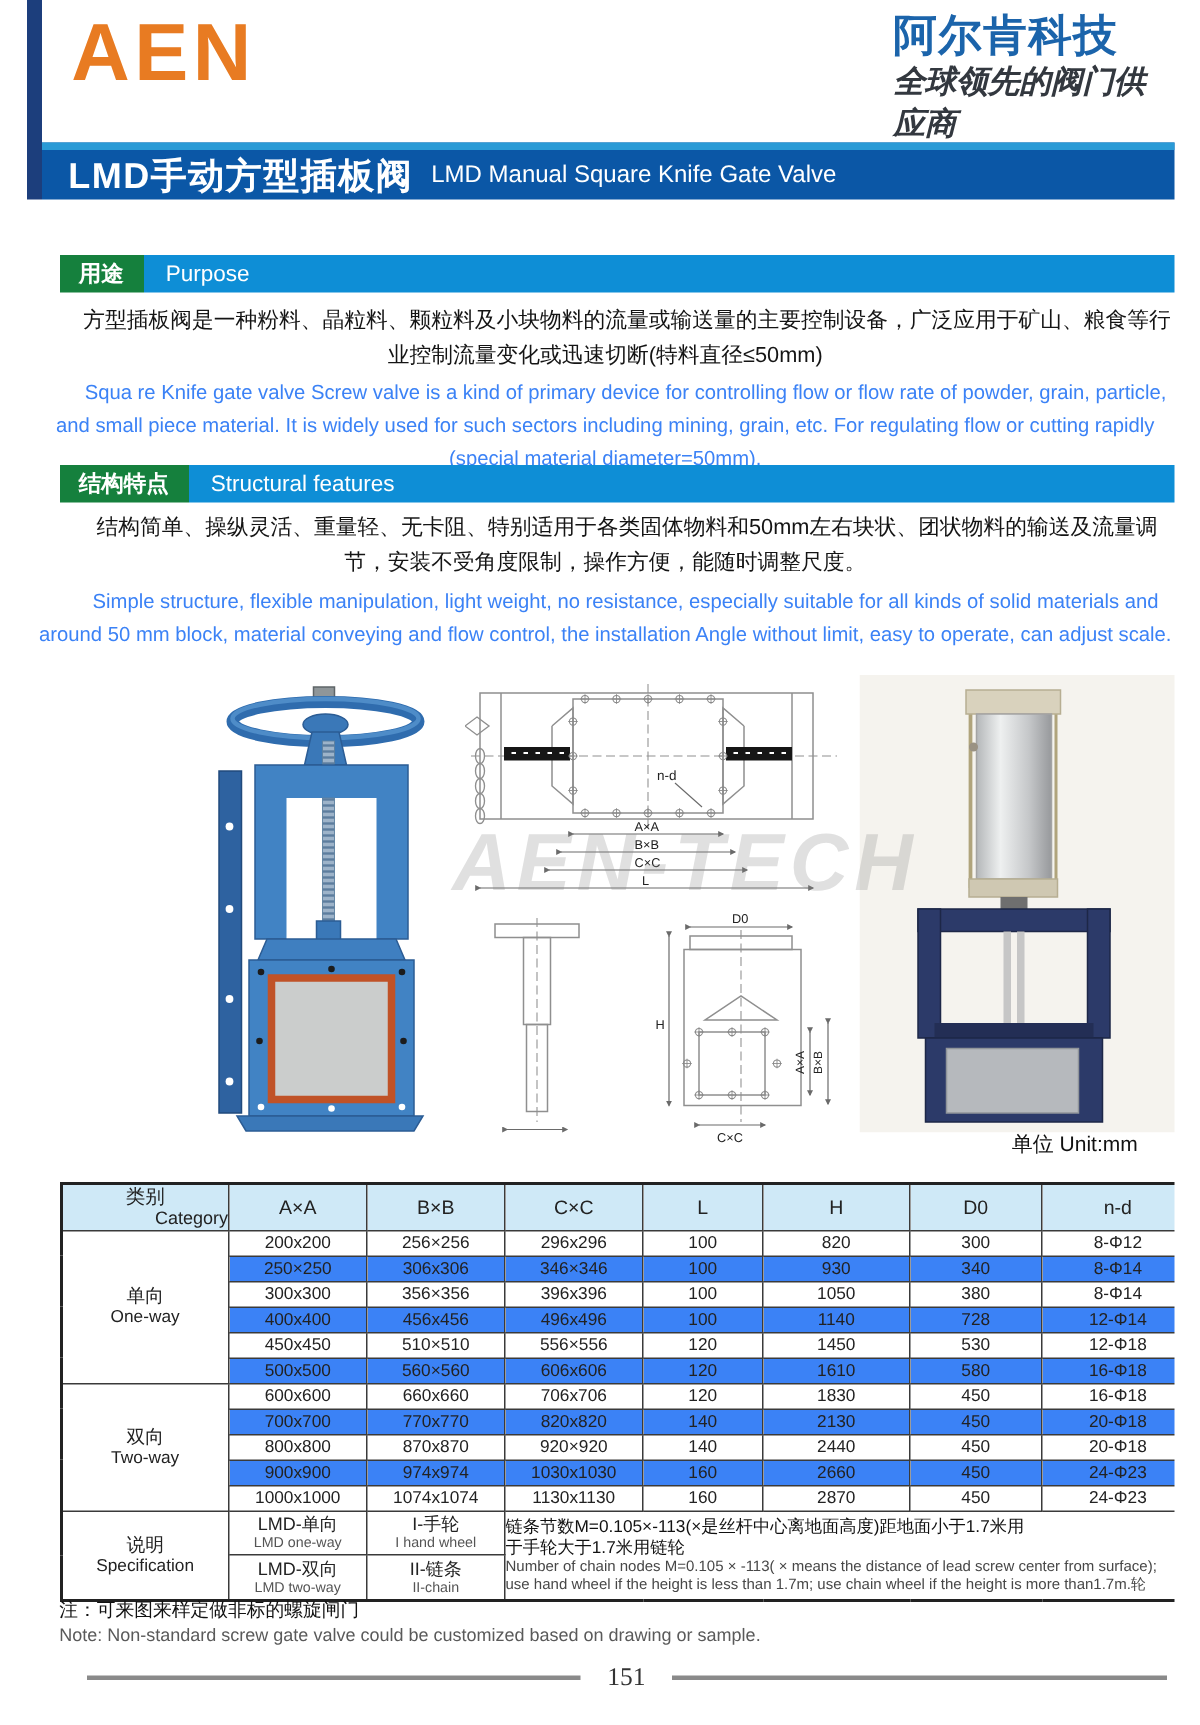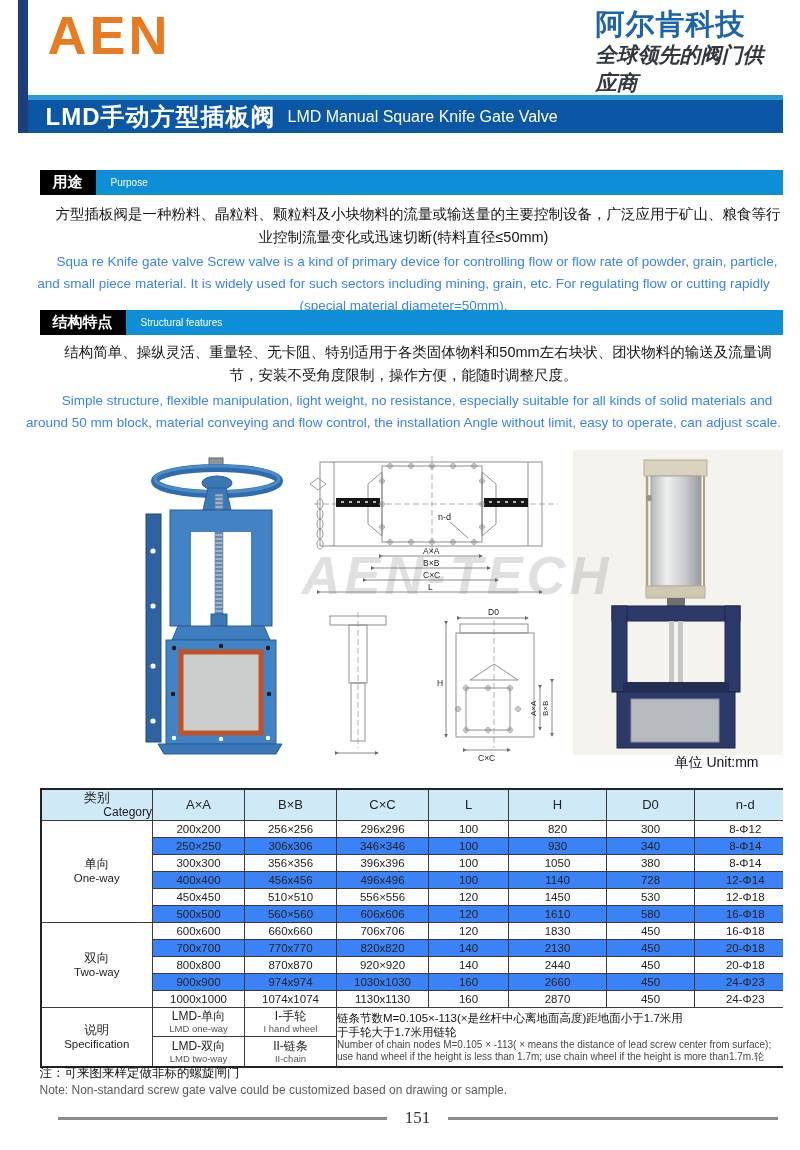"用途" .sec-label { background: #000000 -> #15803d }
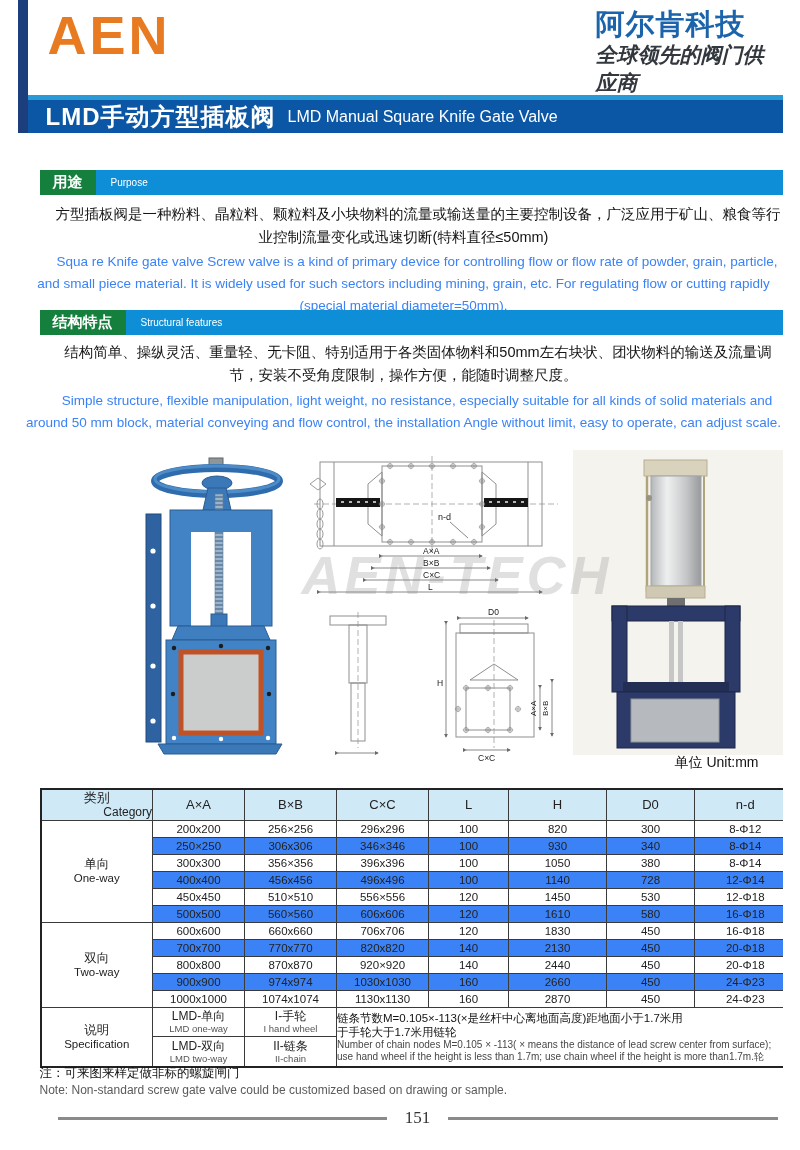"Purpose" .sec-rest { font-size: 10px -> 15px }
